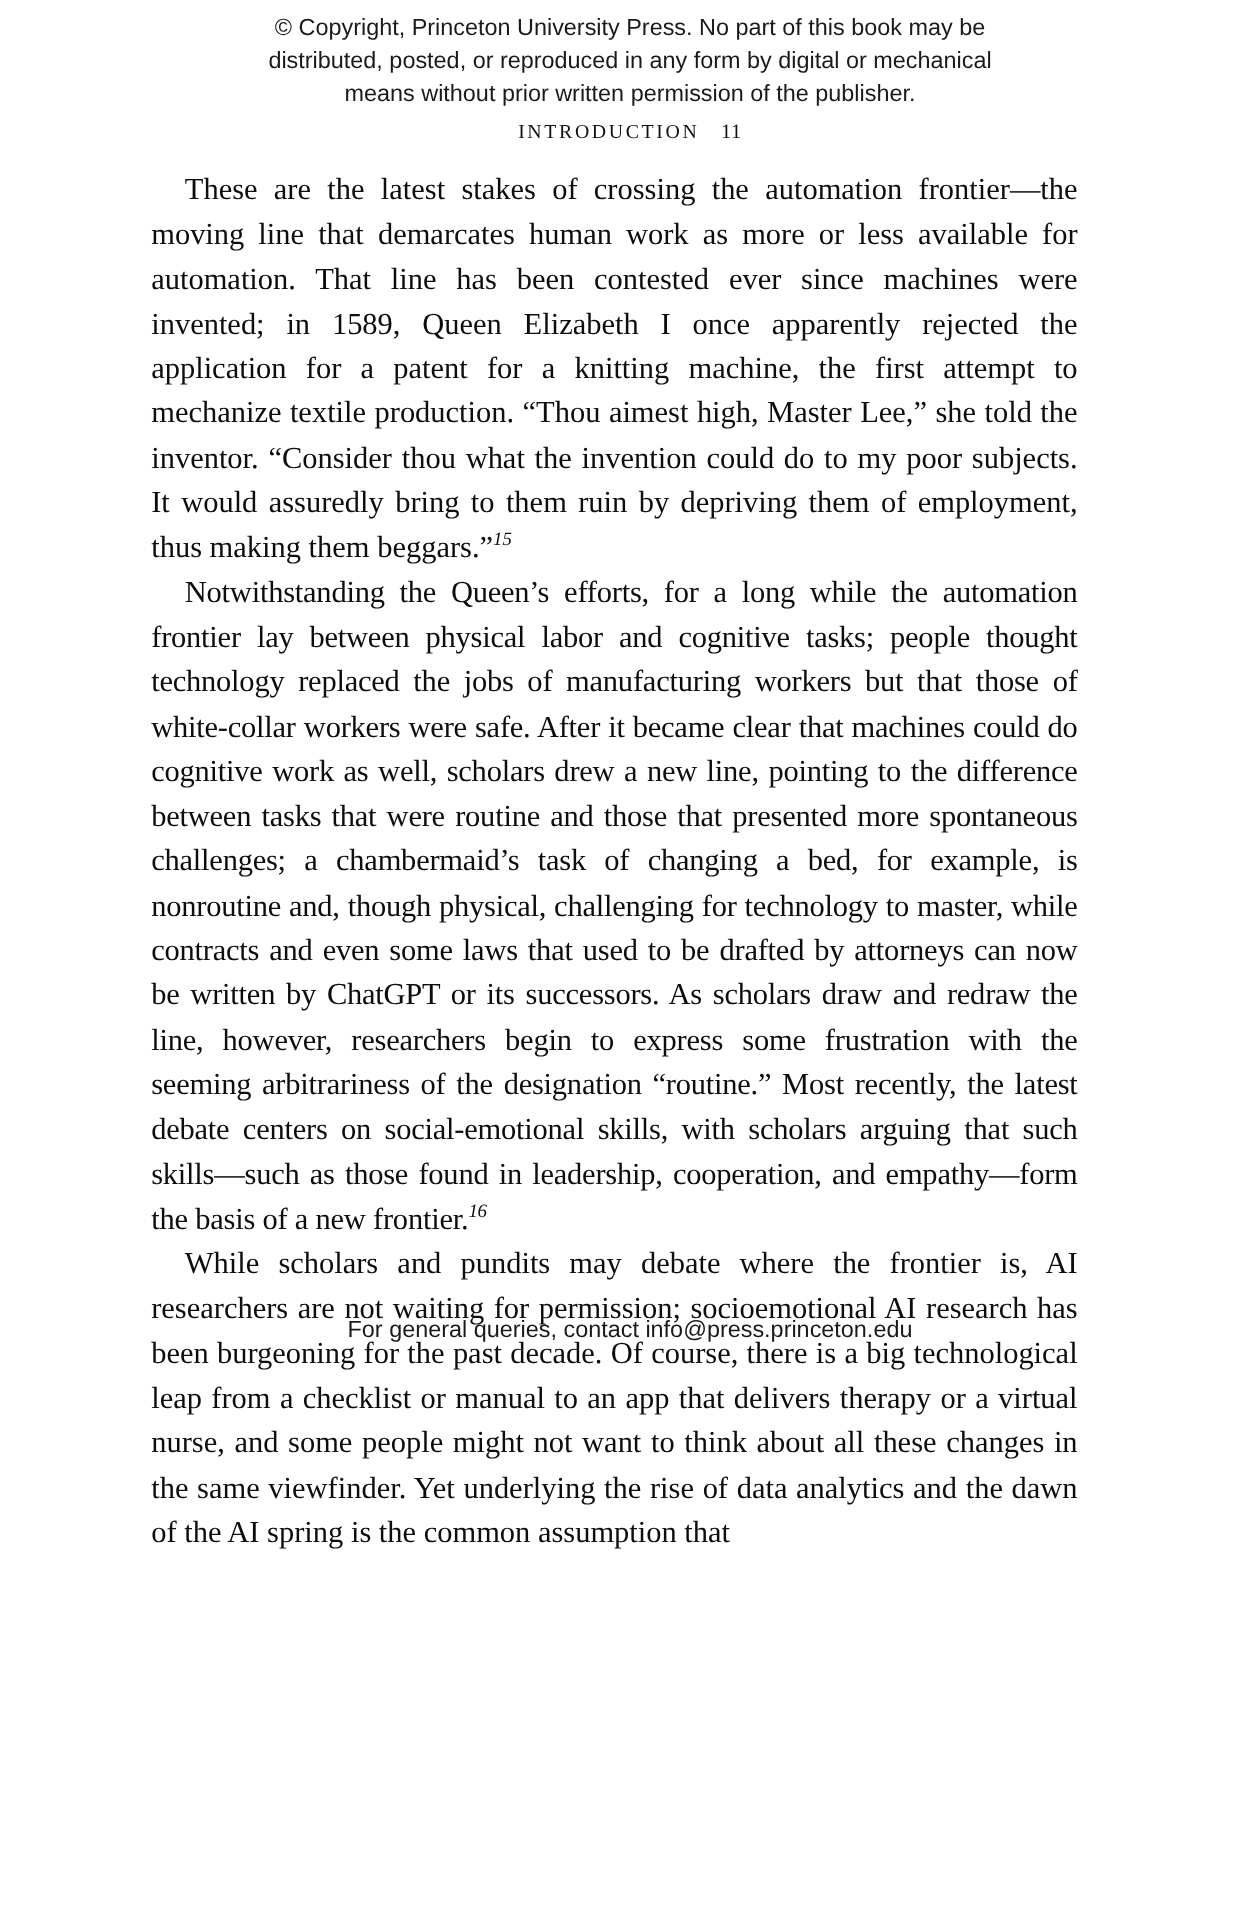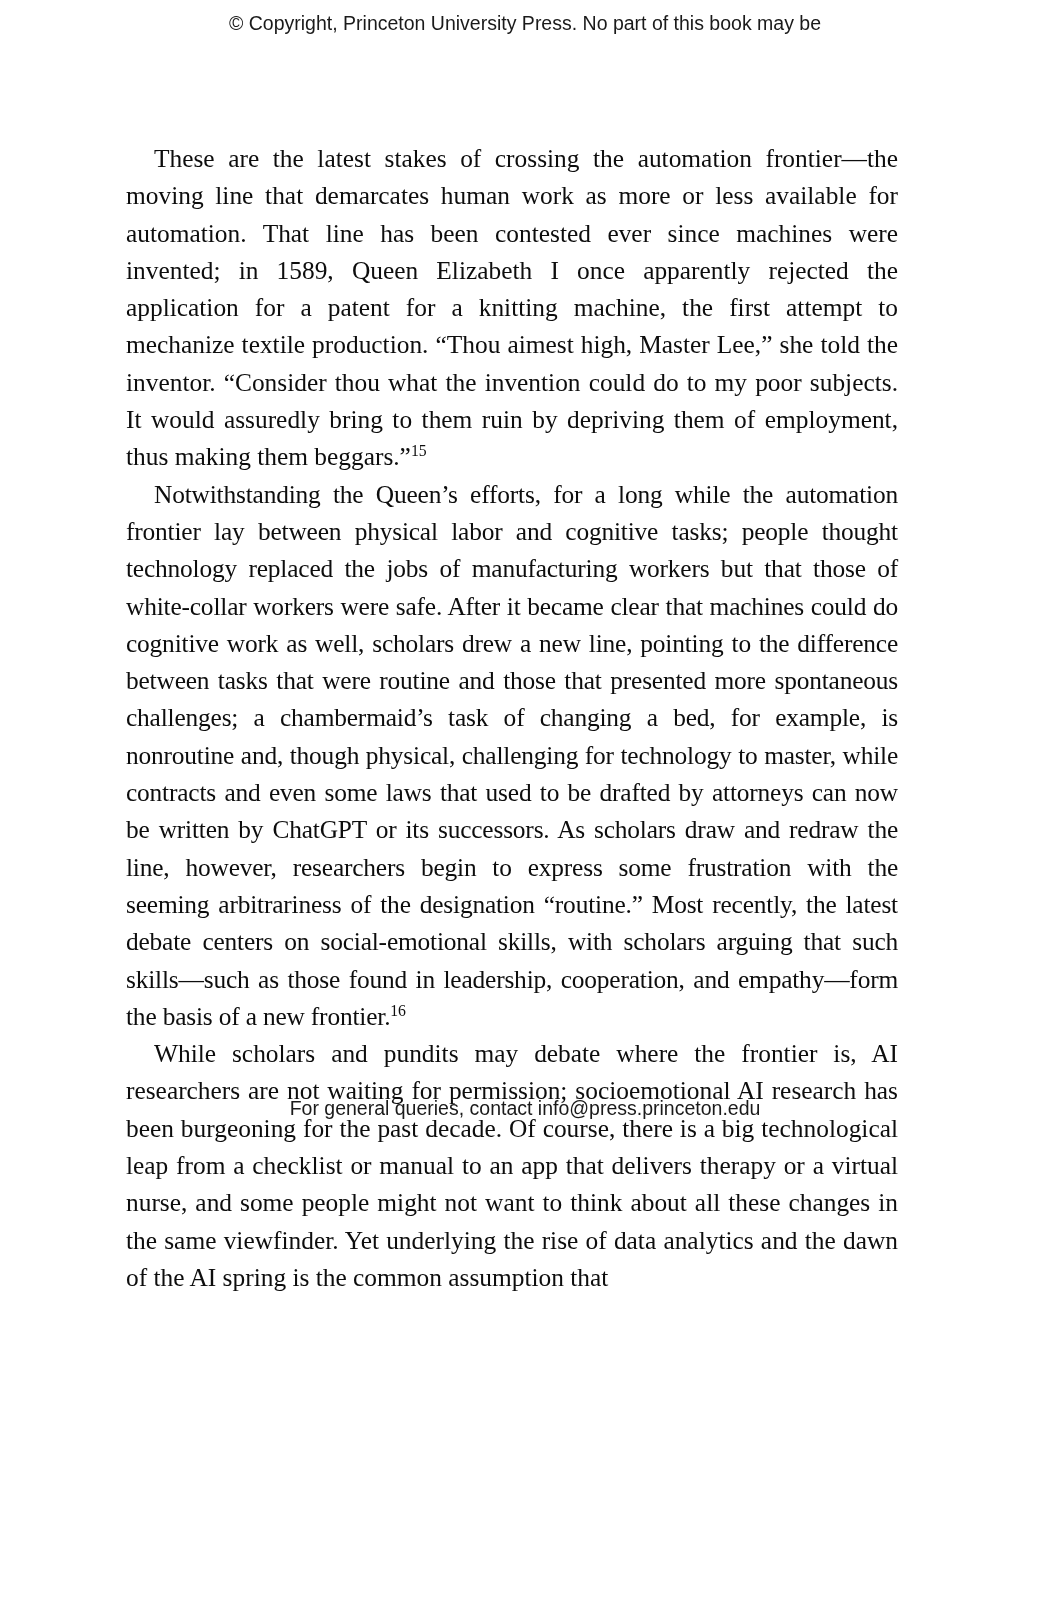"distributed, posted, or reproduced in" span.cline { html: none -> <span>distributed, posted, or reproduced in any form by digital or mechanical</span> }
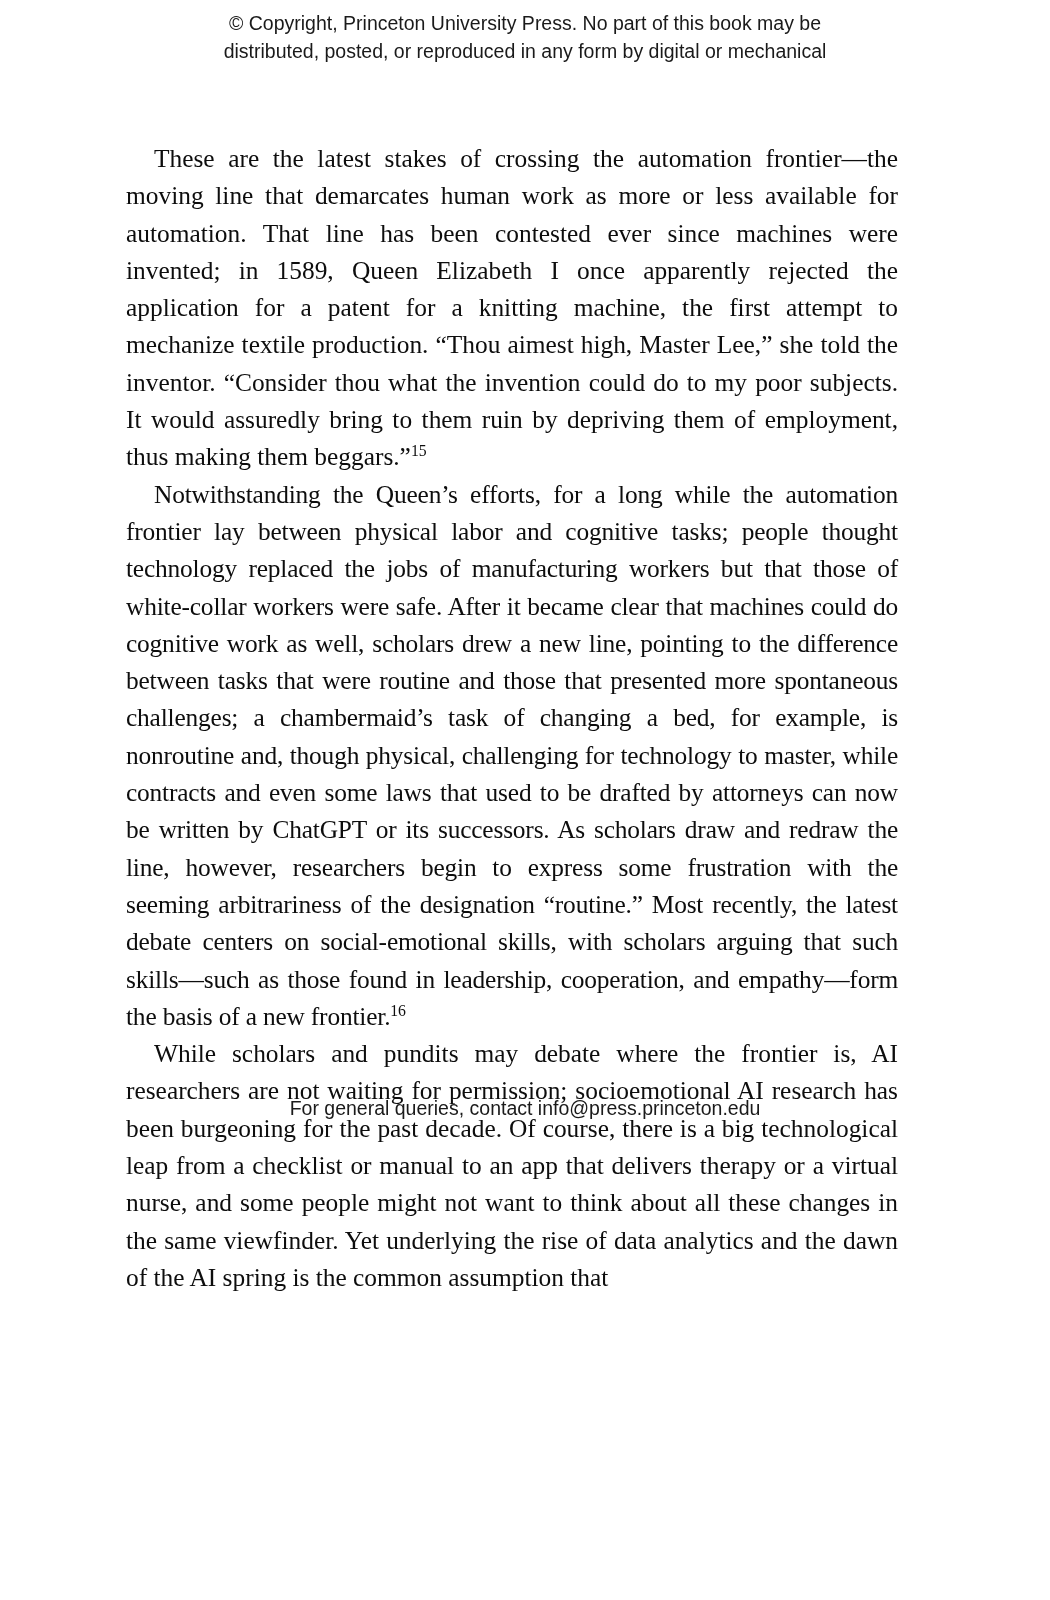"means without prior written permission" span.cline { html: none -> <span>means without prior written permission of the publisher.</span> }
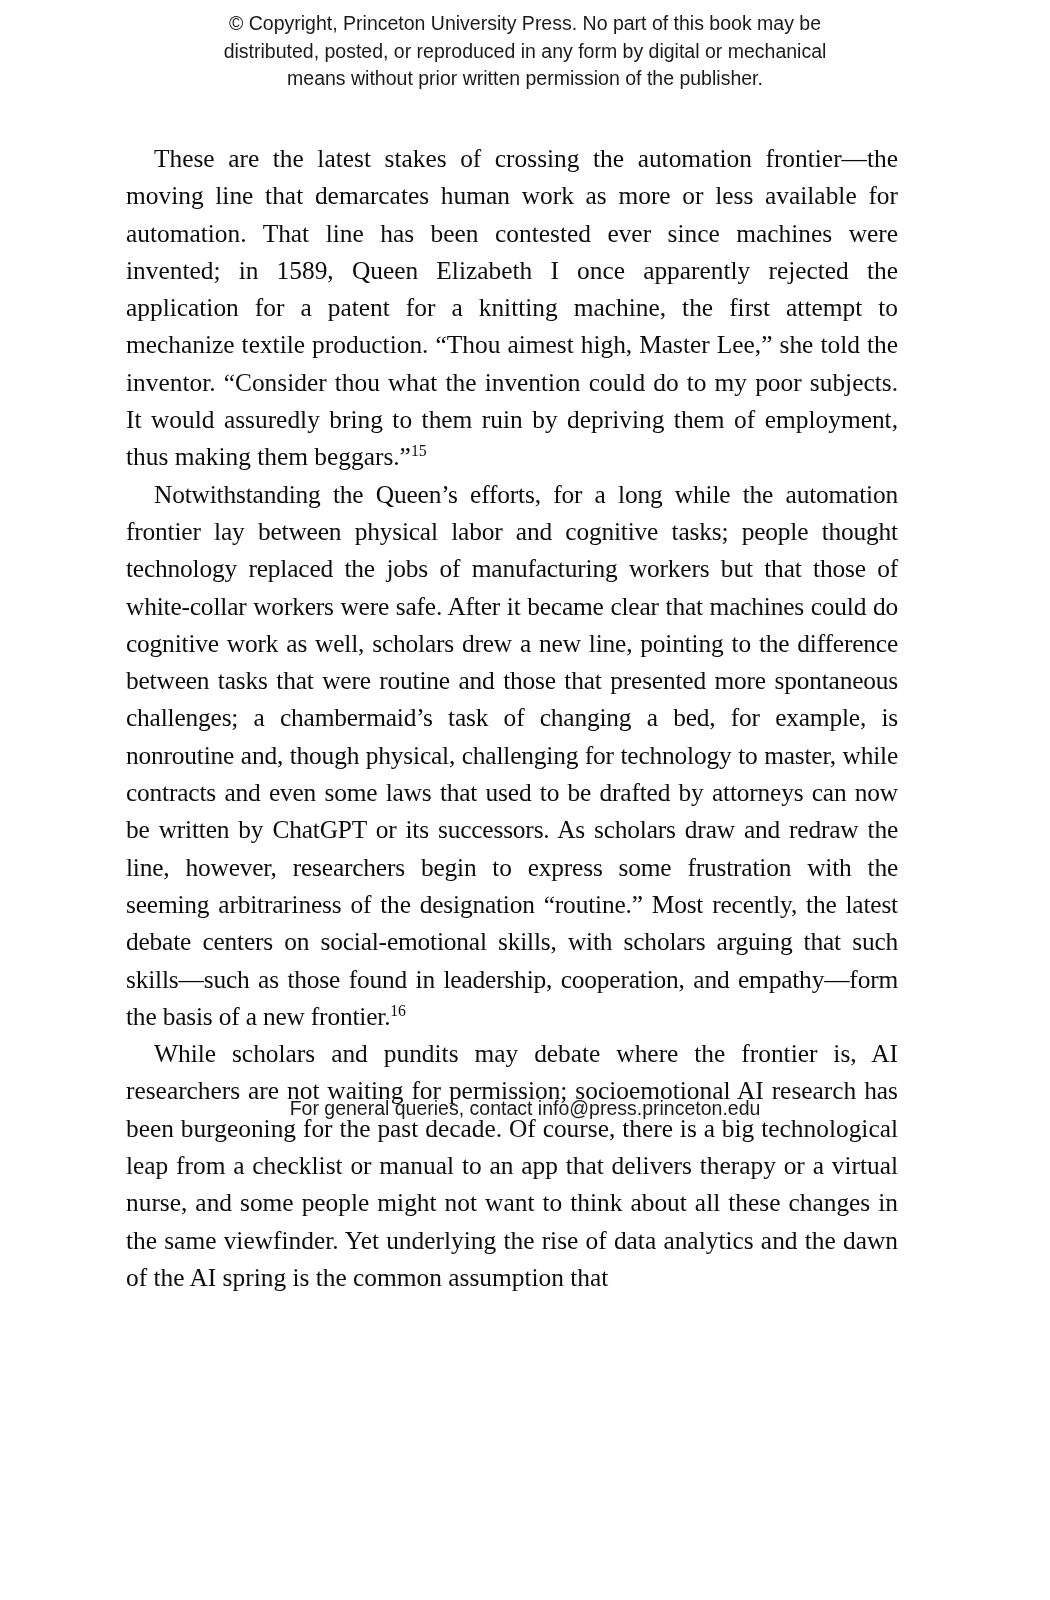"INTRODUCTION 11" div.running-head { html: none -> <div> <span>INTRODUCTION</span><span>11</span> </div> }
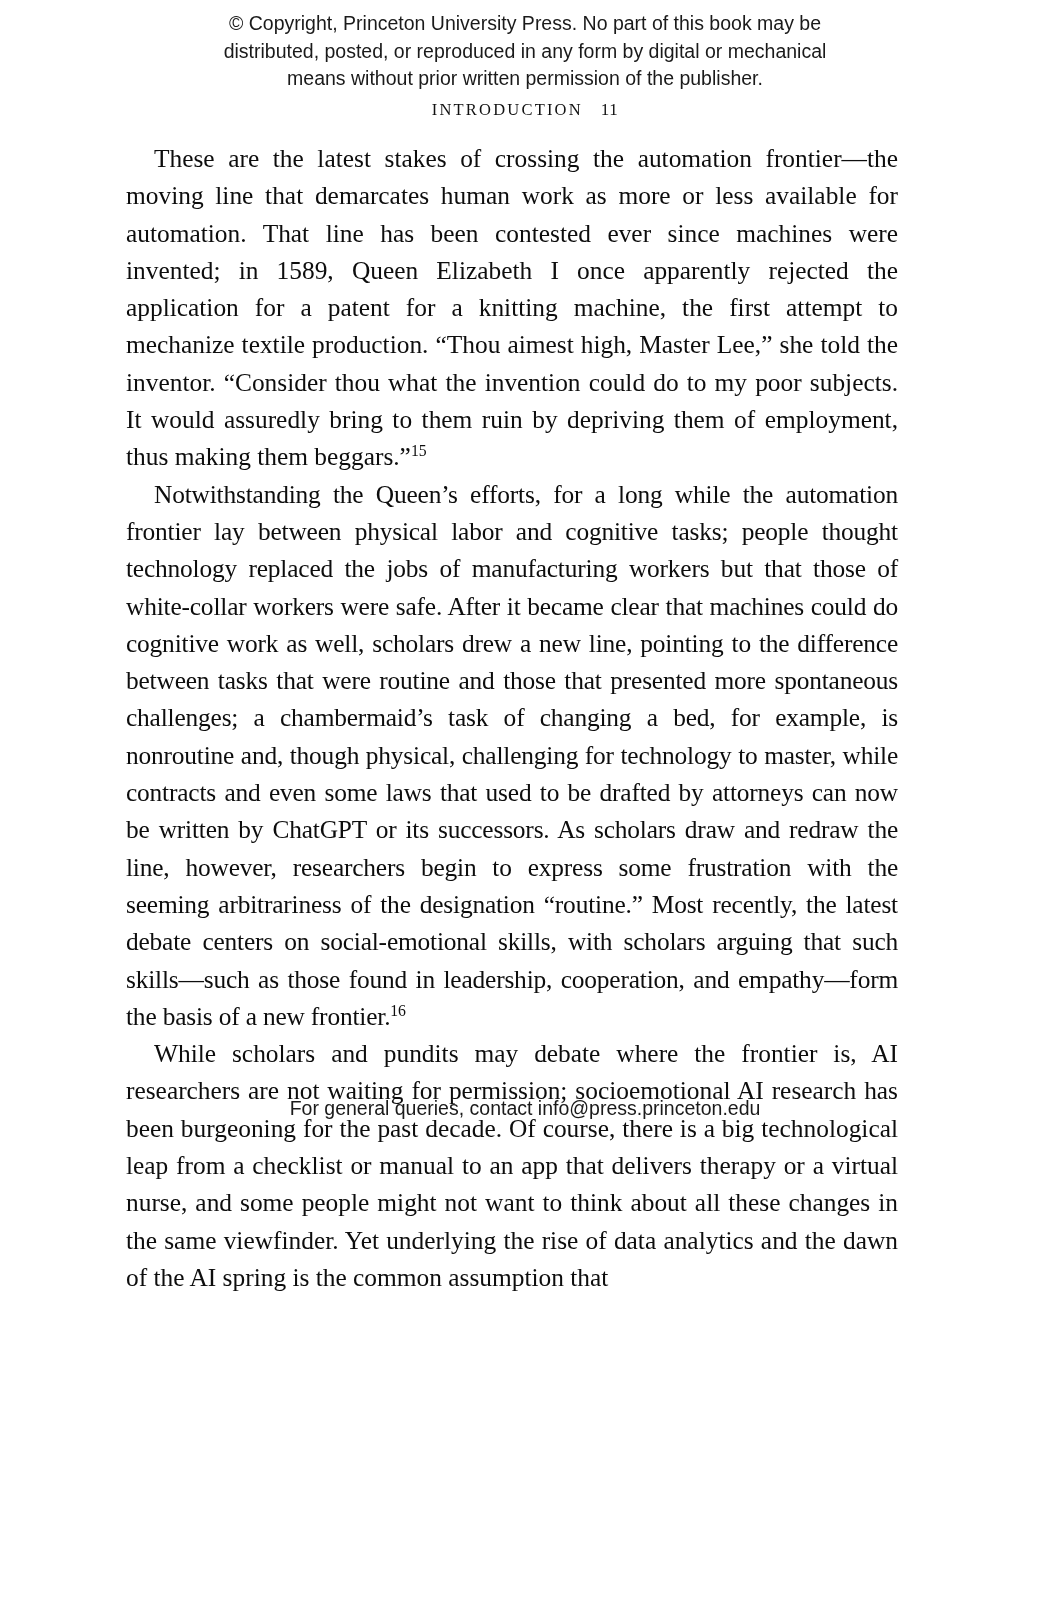"15" sup { font-style: none -> italic }
